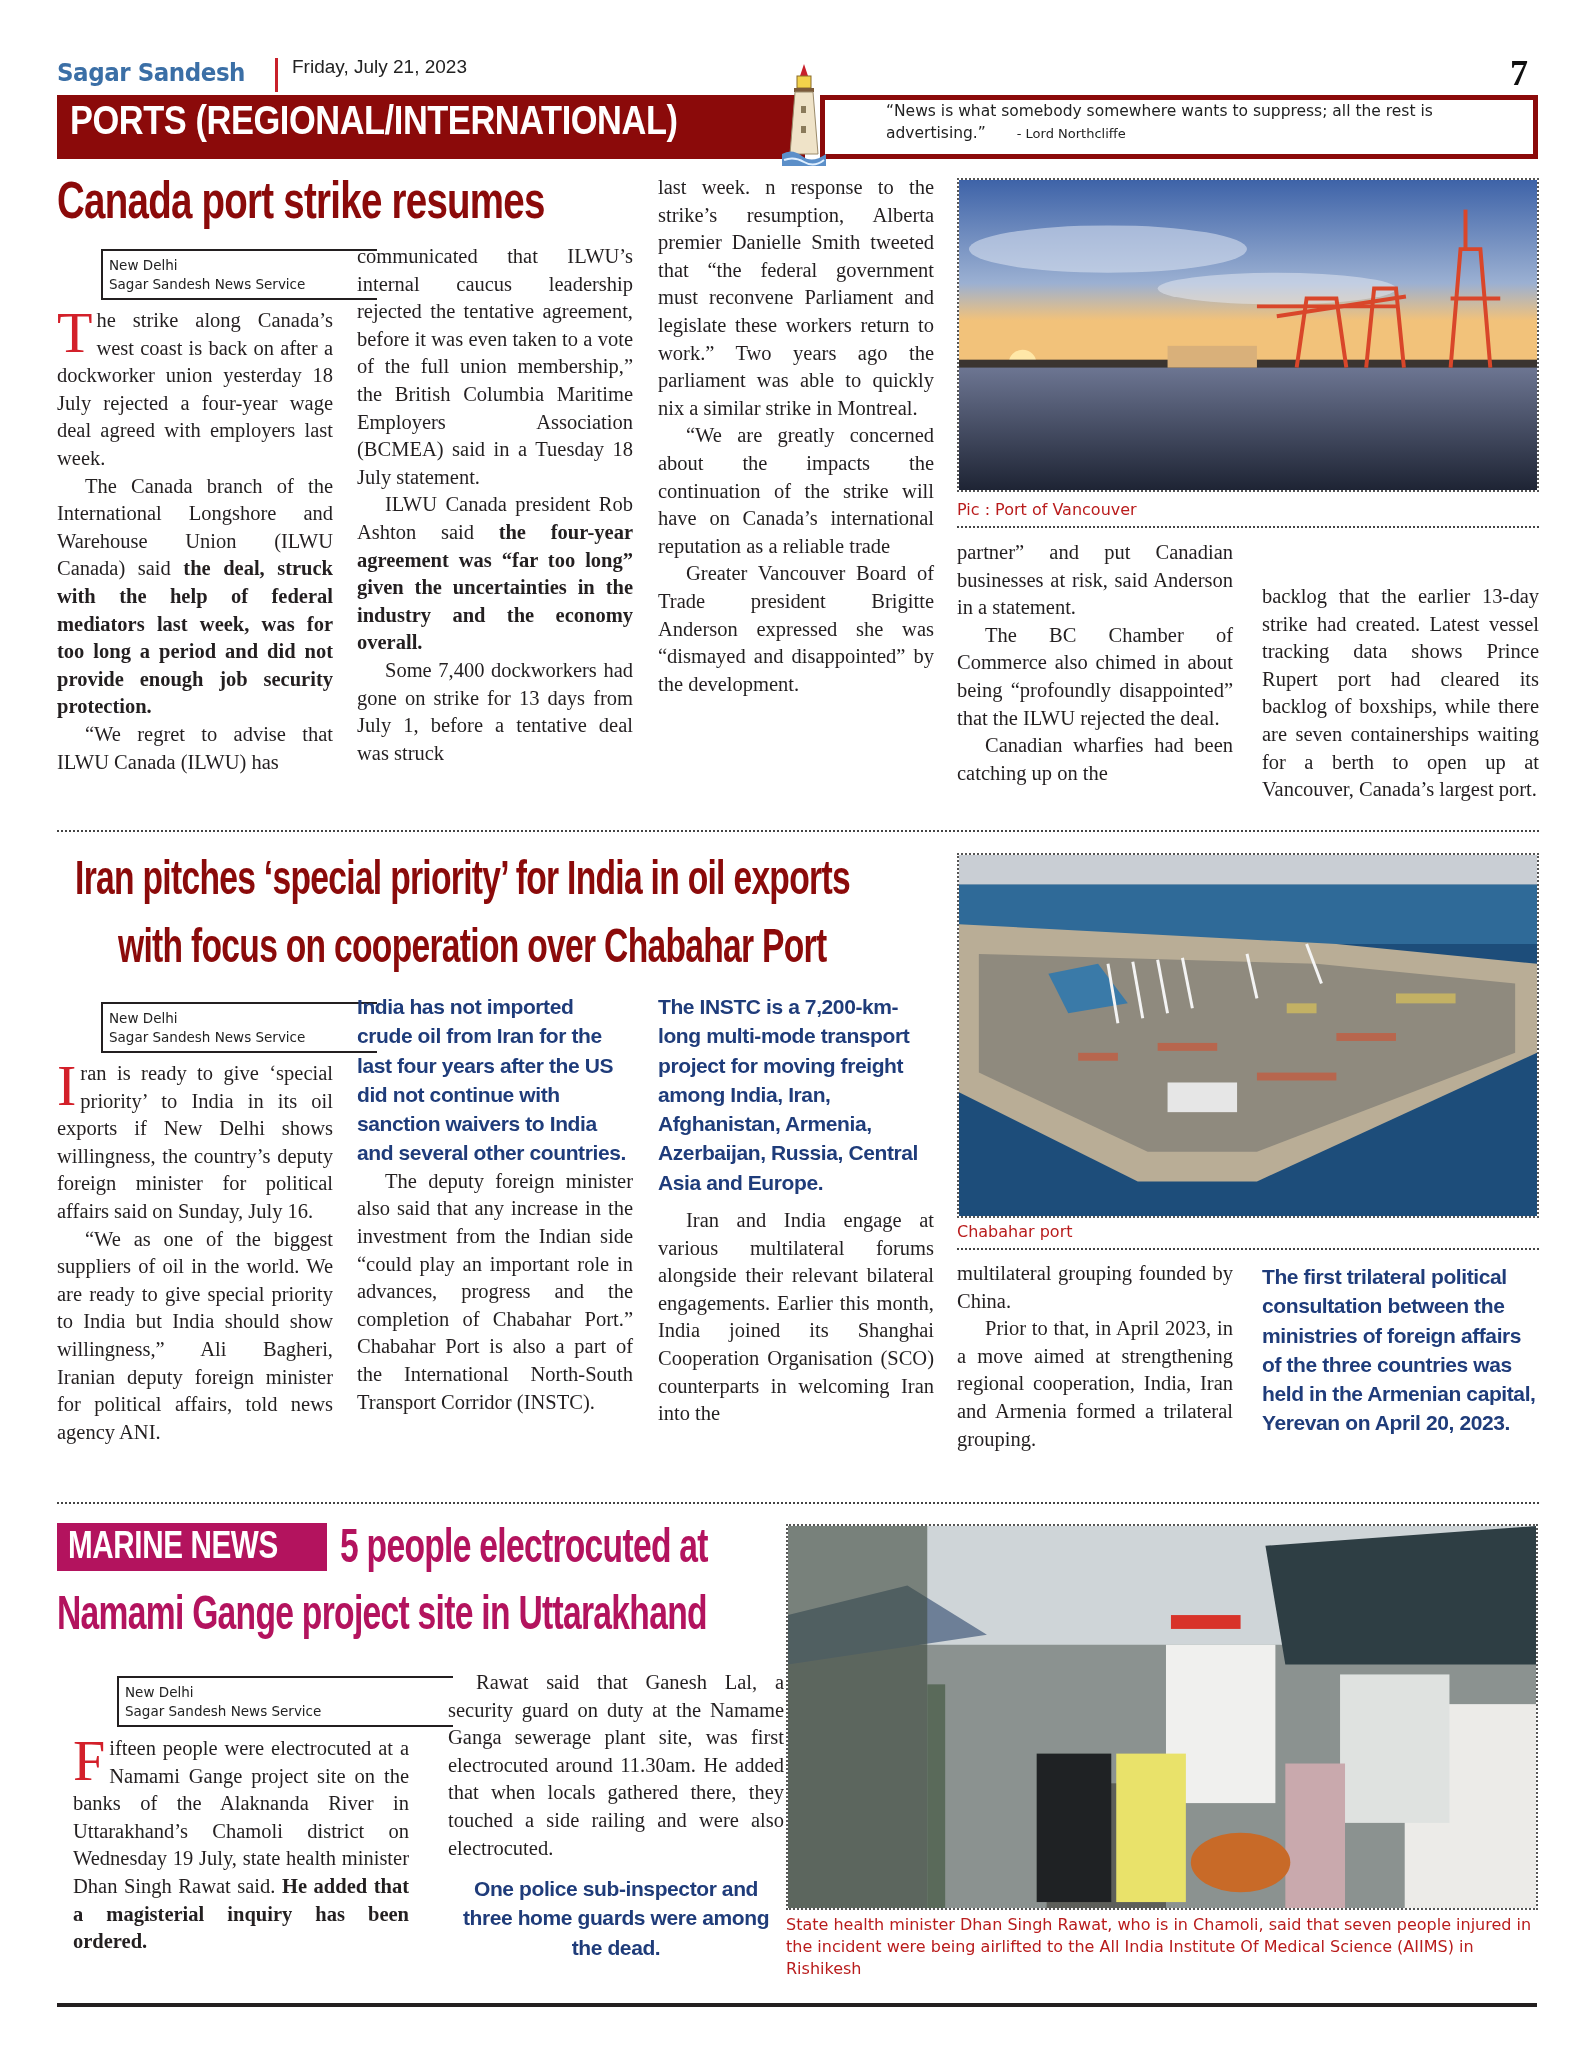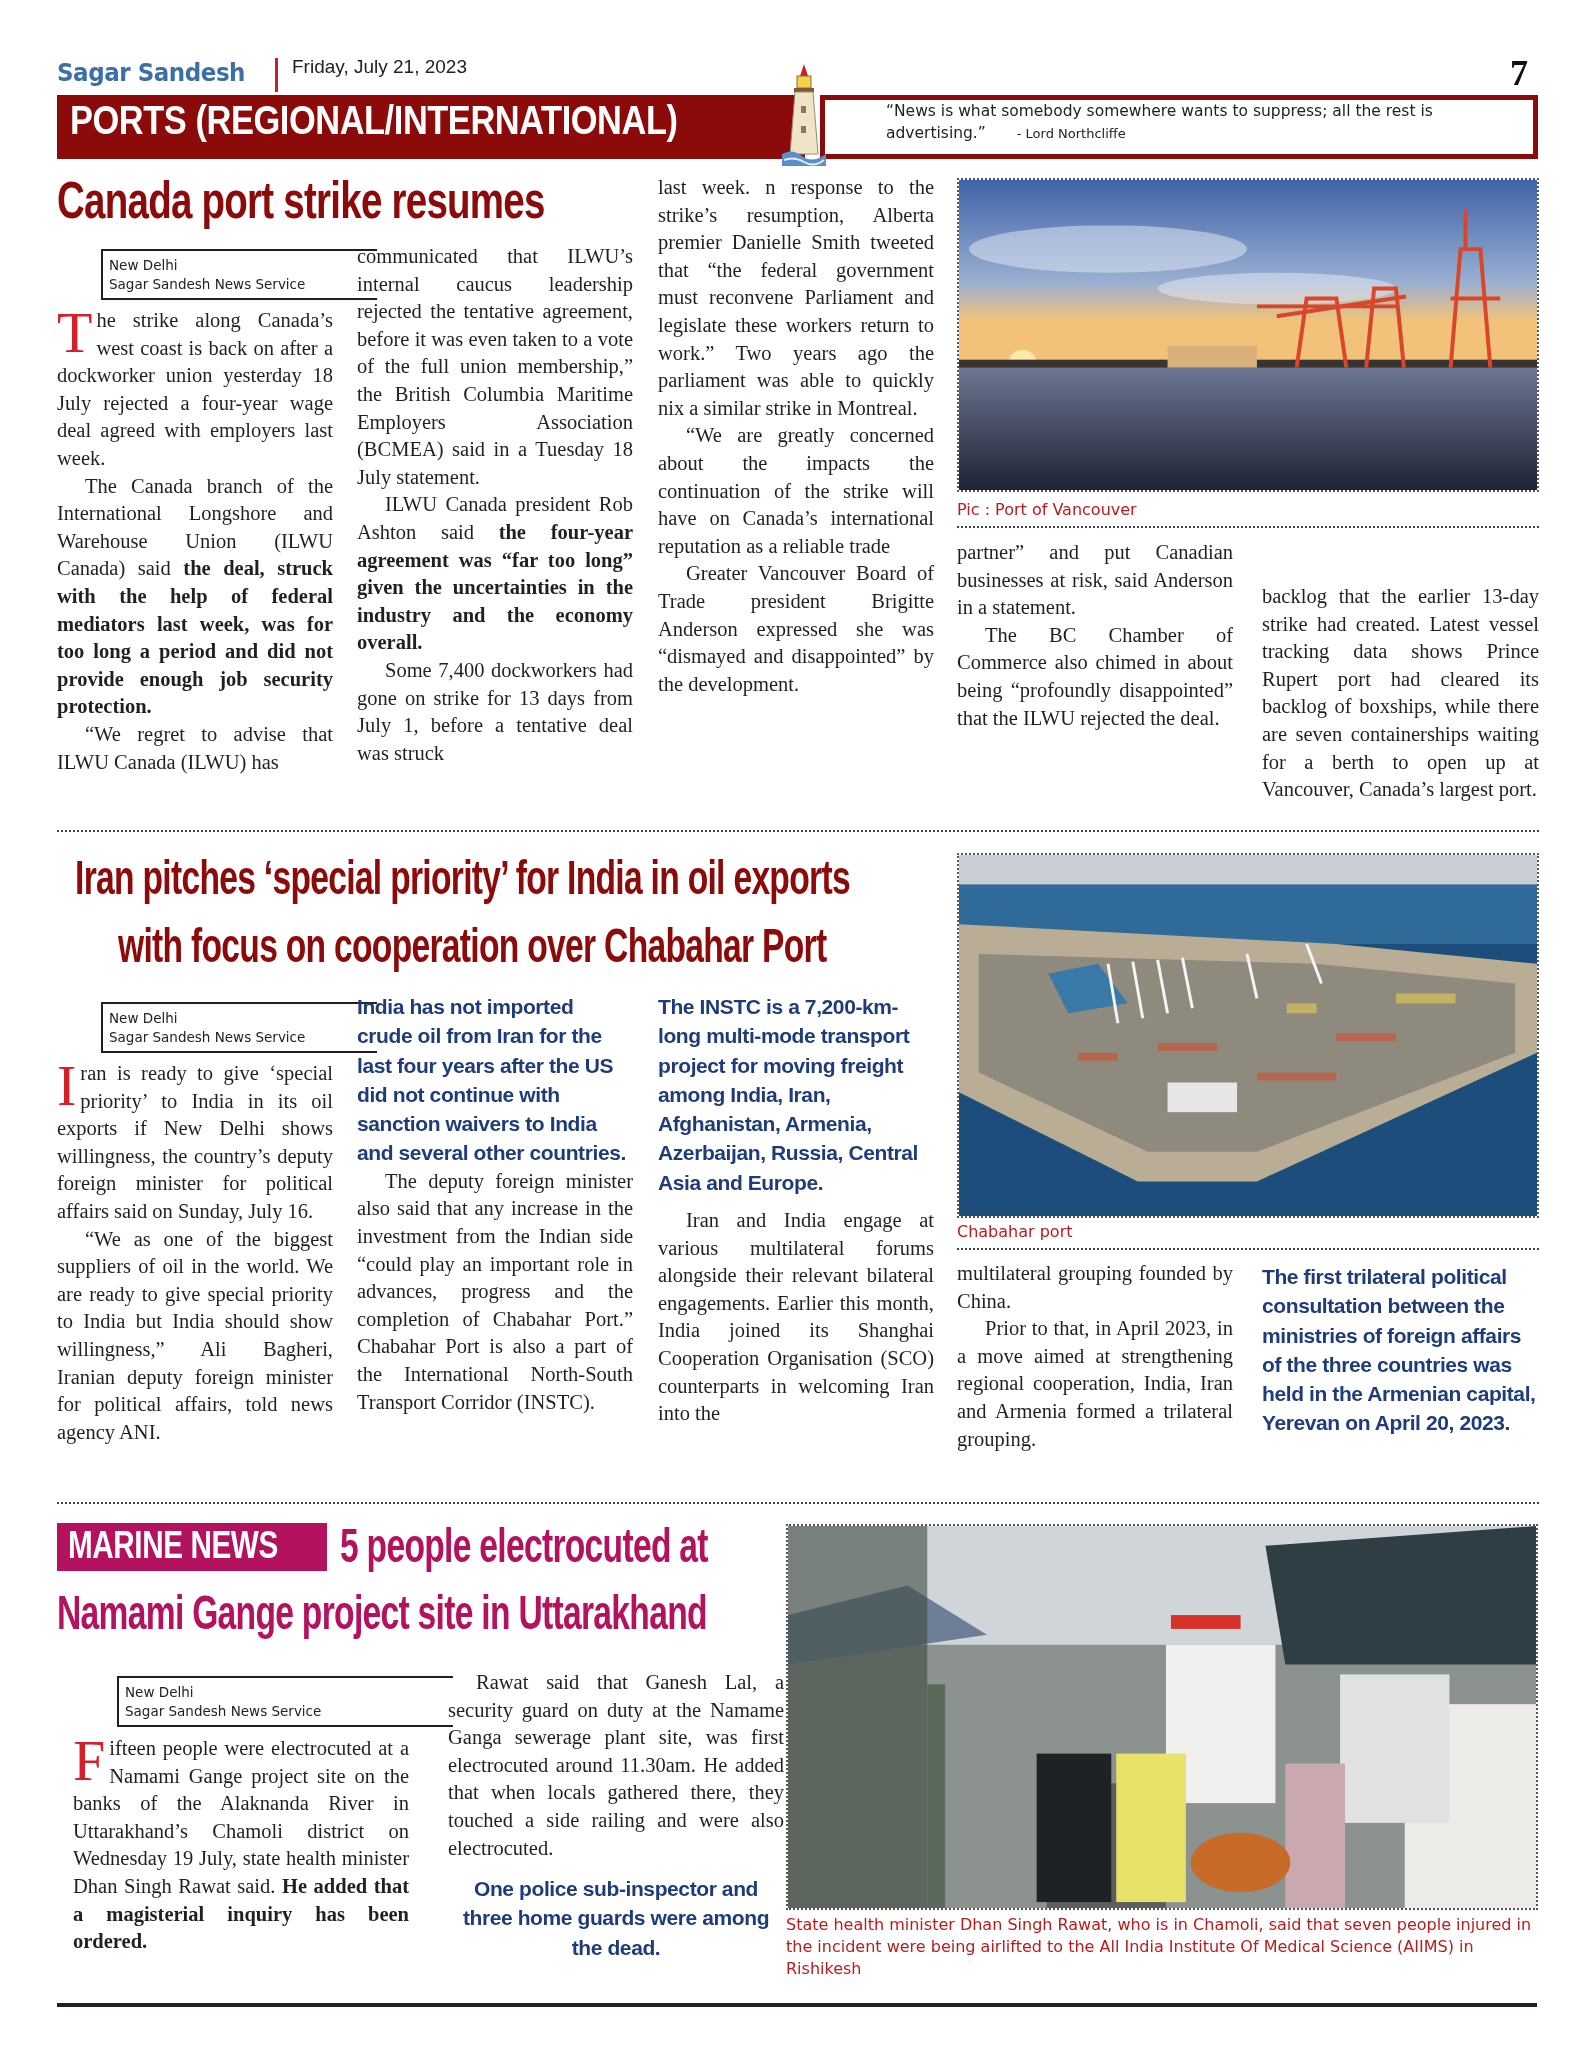"Canadian wharfies had been catching" p.ind { html: none -> <p>Canadian wharfies had been catching up on the</p> }
